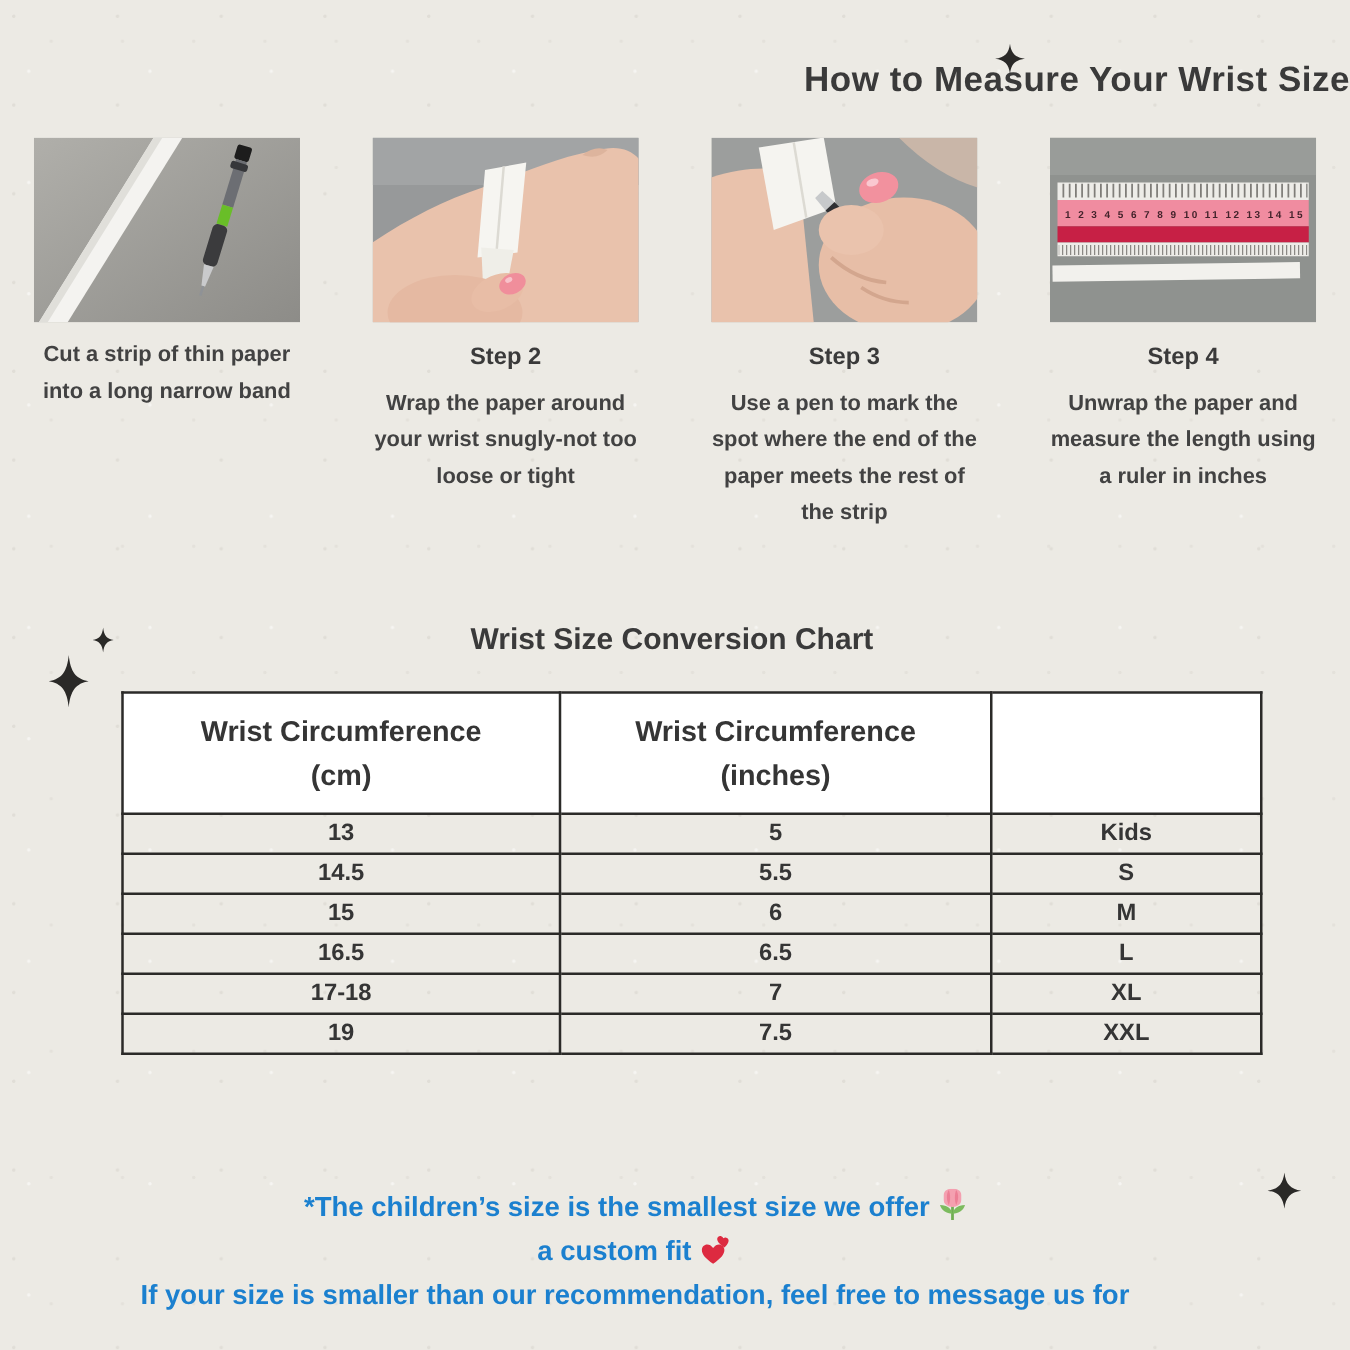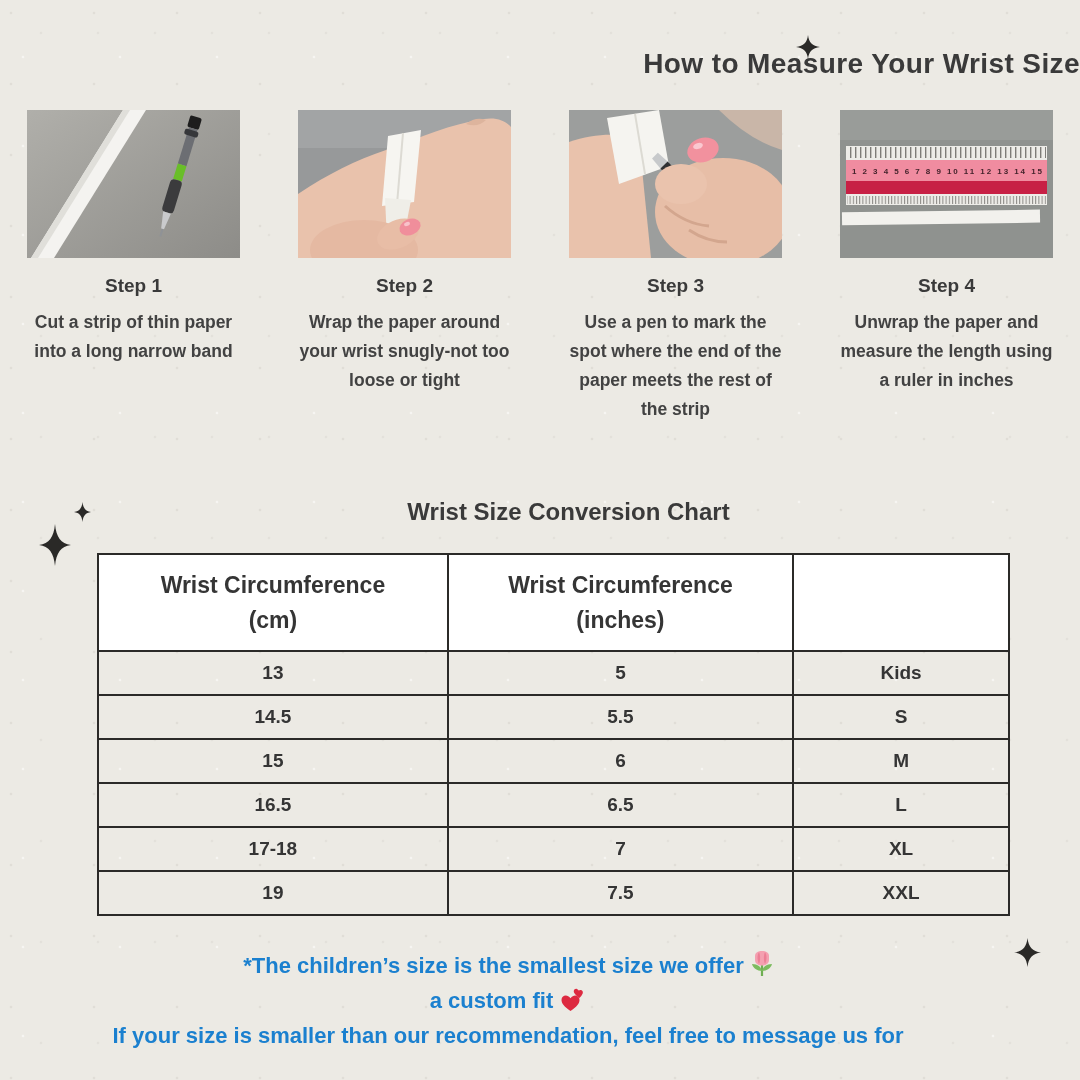"Step 1" div.step-title { html: <div>Step 1</div> -> none }
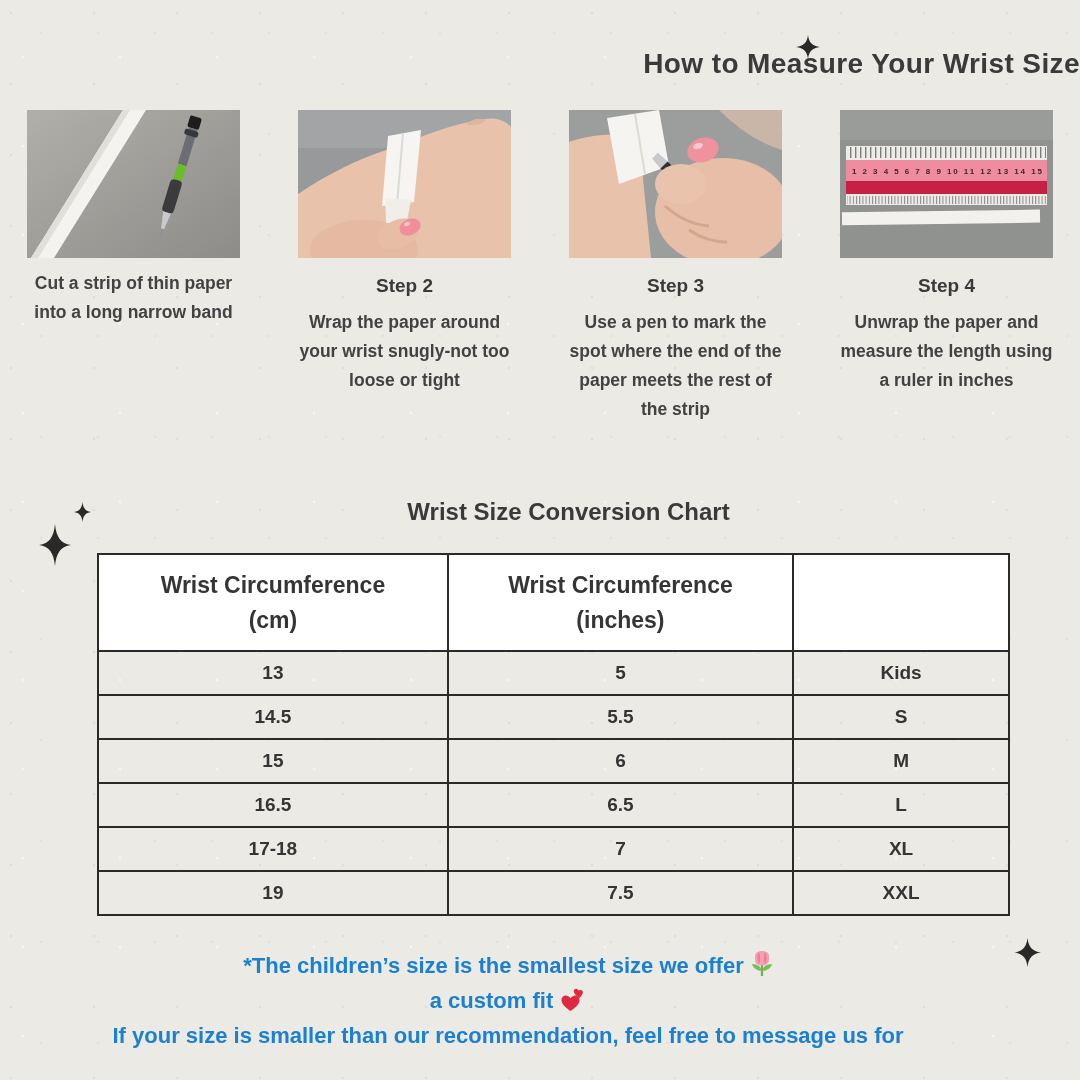"Wrist Size Conversion Chart" .chart-title { left: 112px -> 81px }
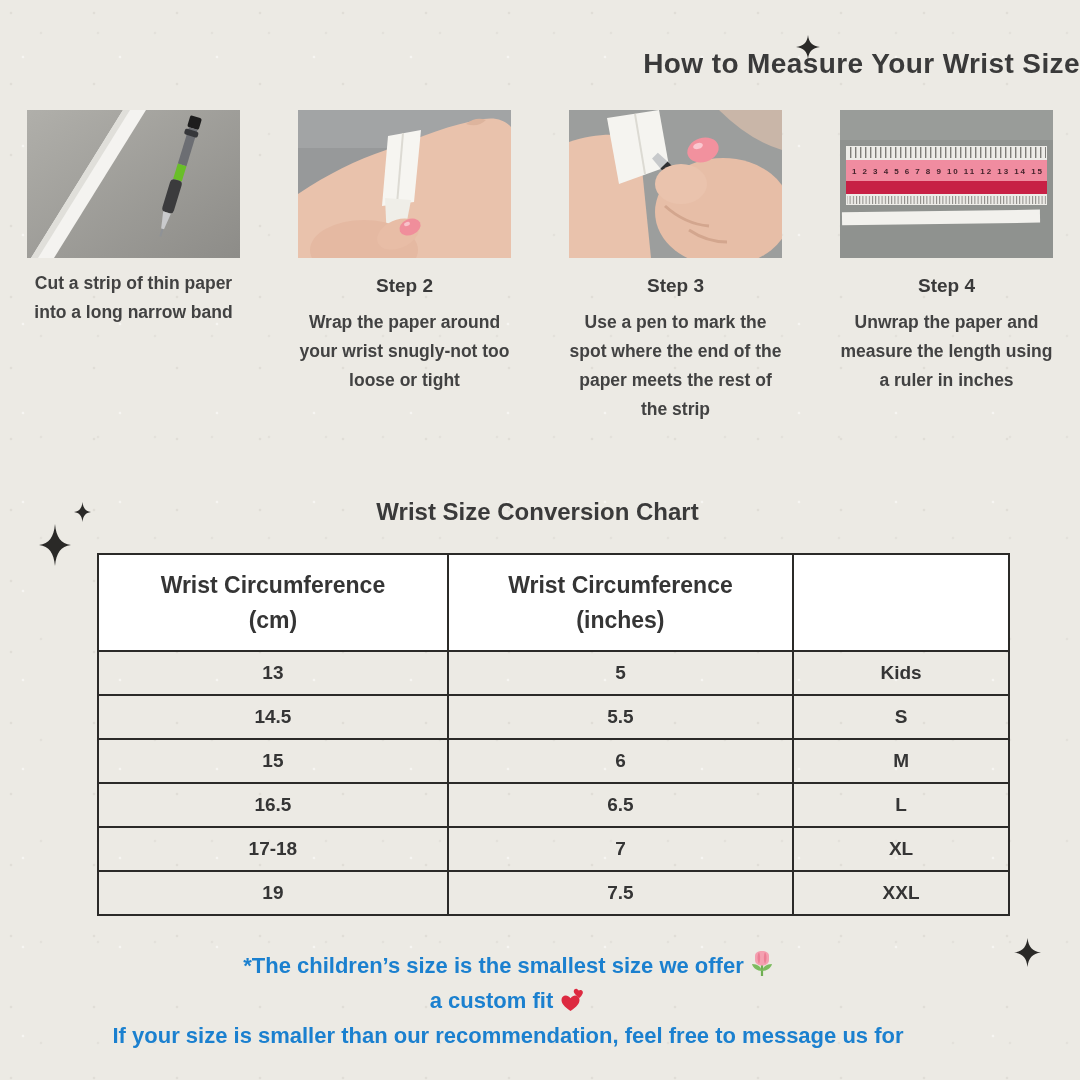"13" .conversion-table td { height: 44px -> 32px }
